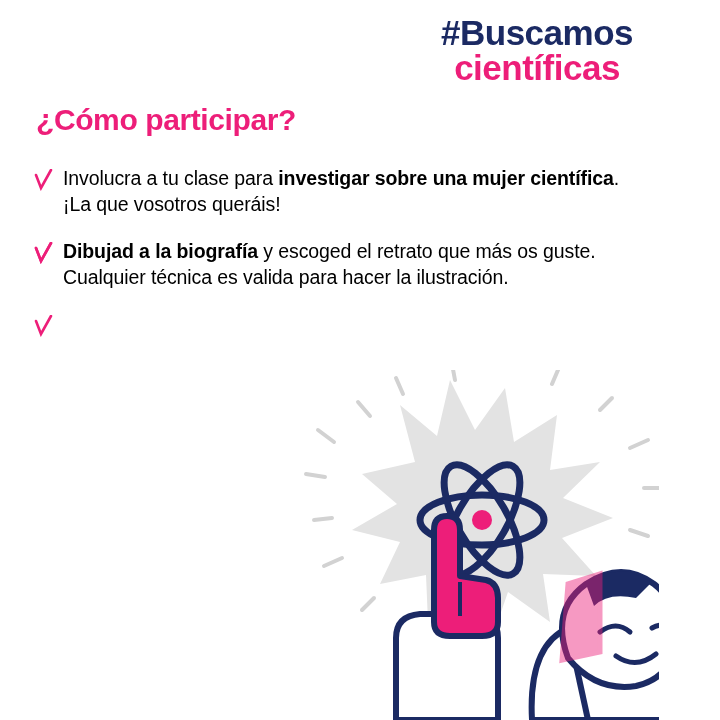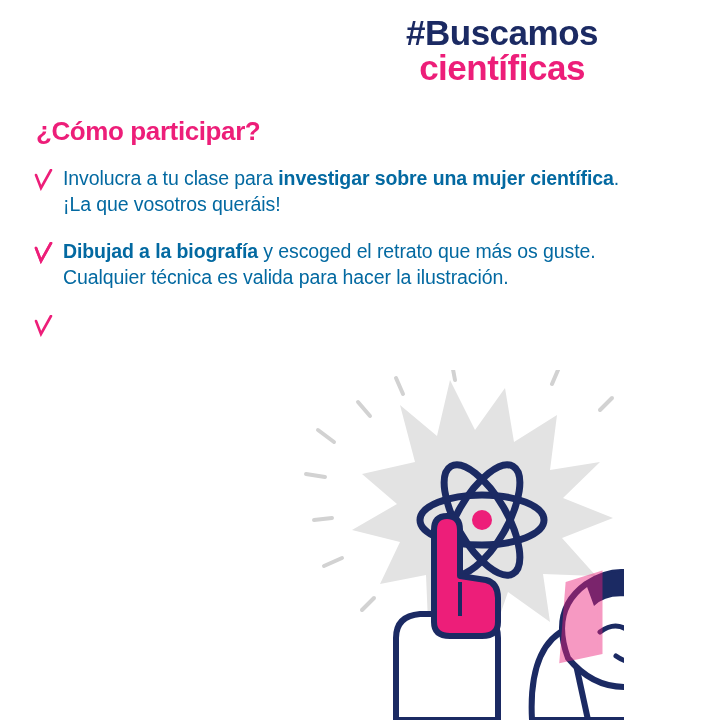"#Buscamos" #poster { padding-left: none -> 35px }
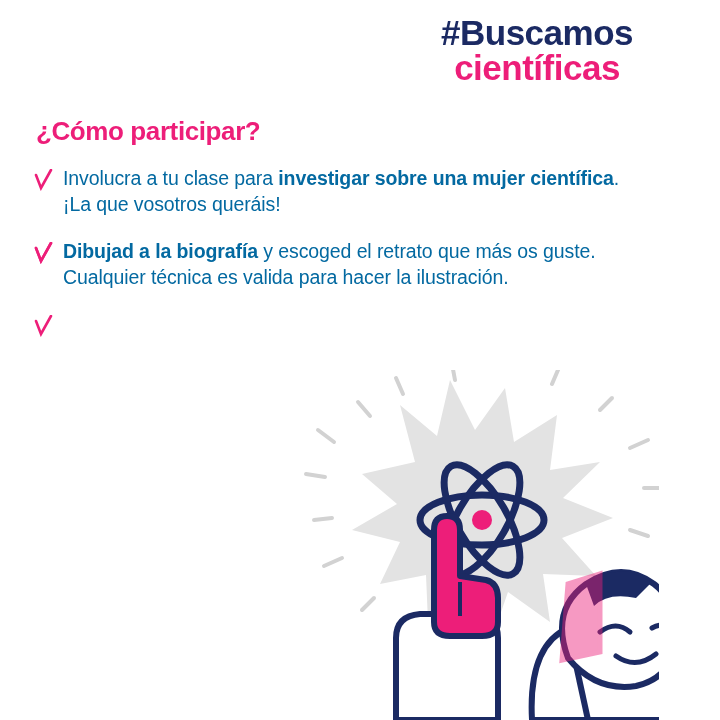"¿Cómo participar?" .title { font-size: 26px -> 30px; top: 116px -> 103px }
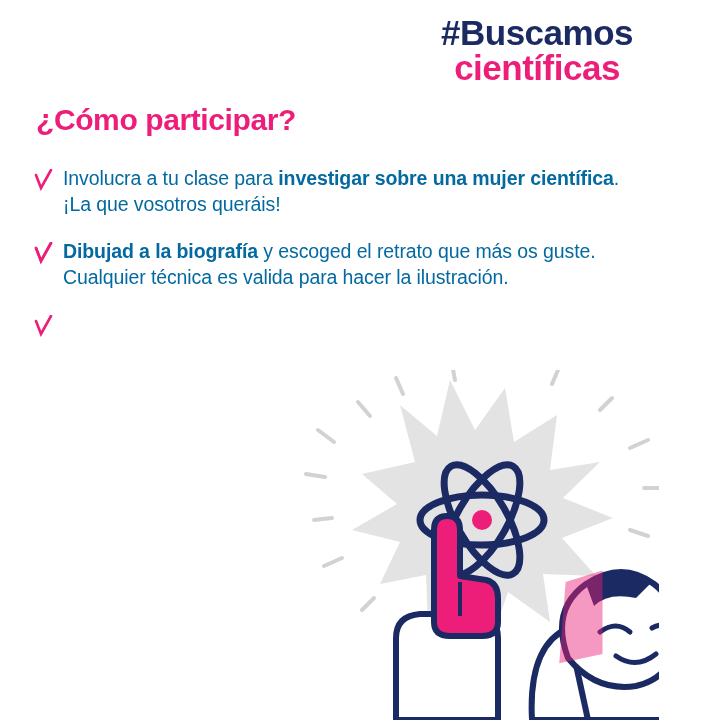"Involucra a tu clase para" .step-text { color: #0369a1 -> #000000 }
